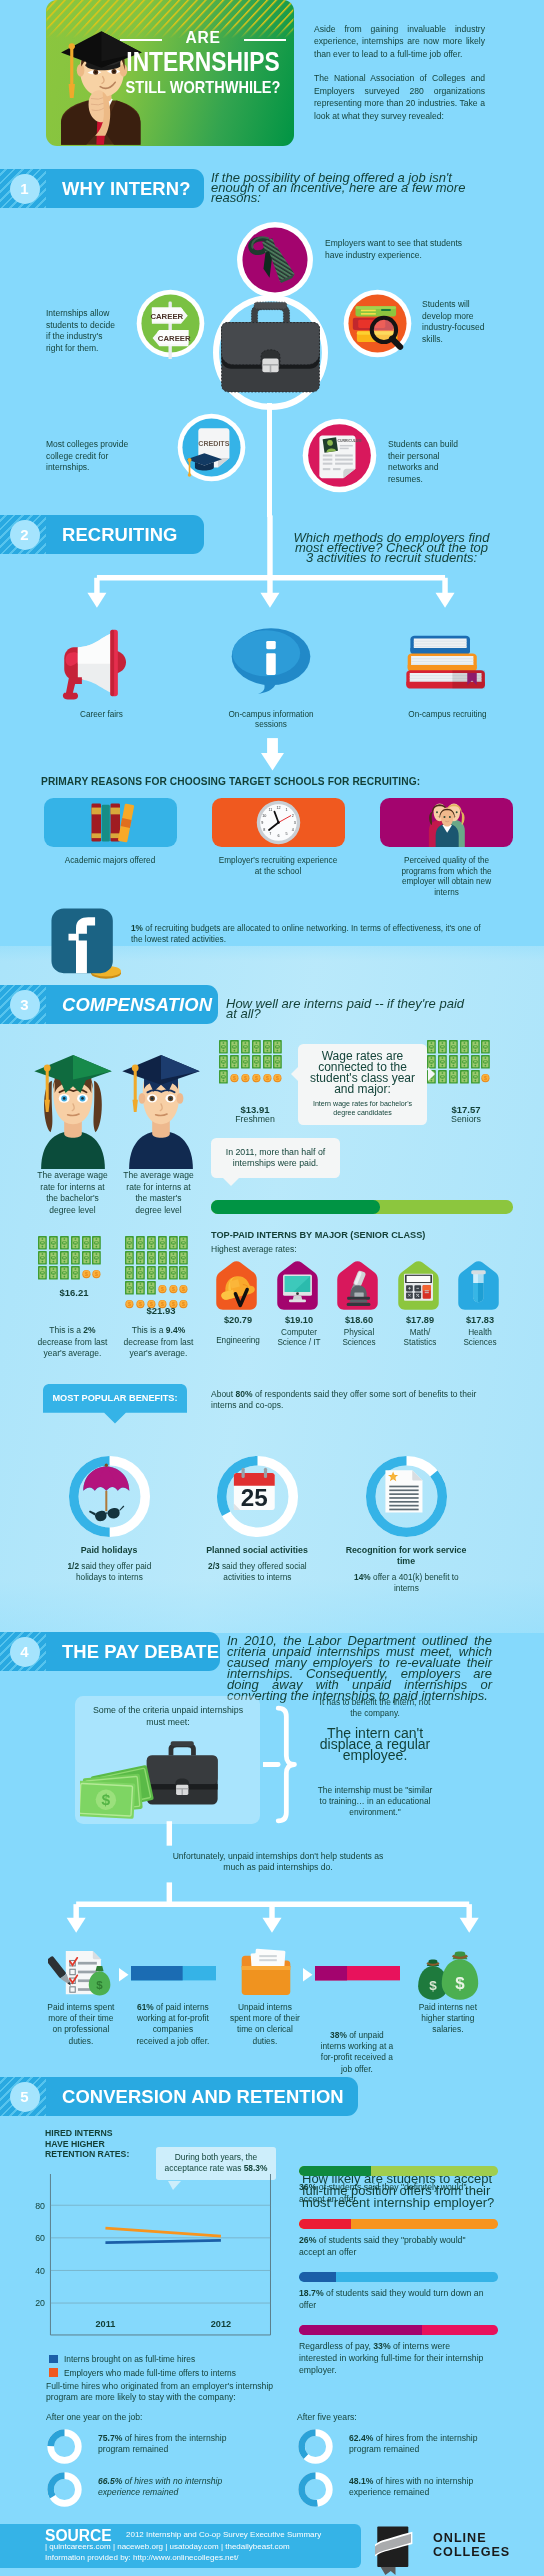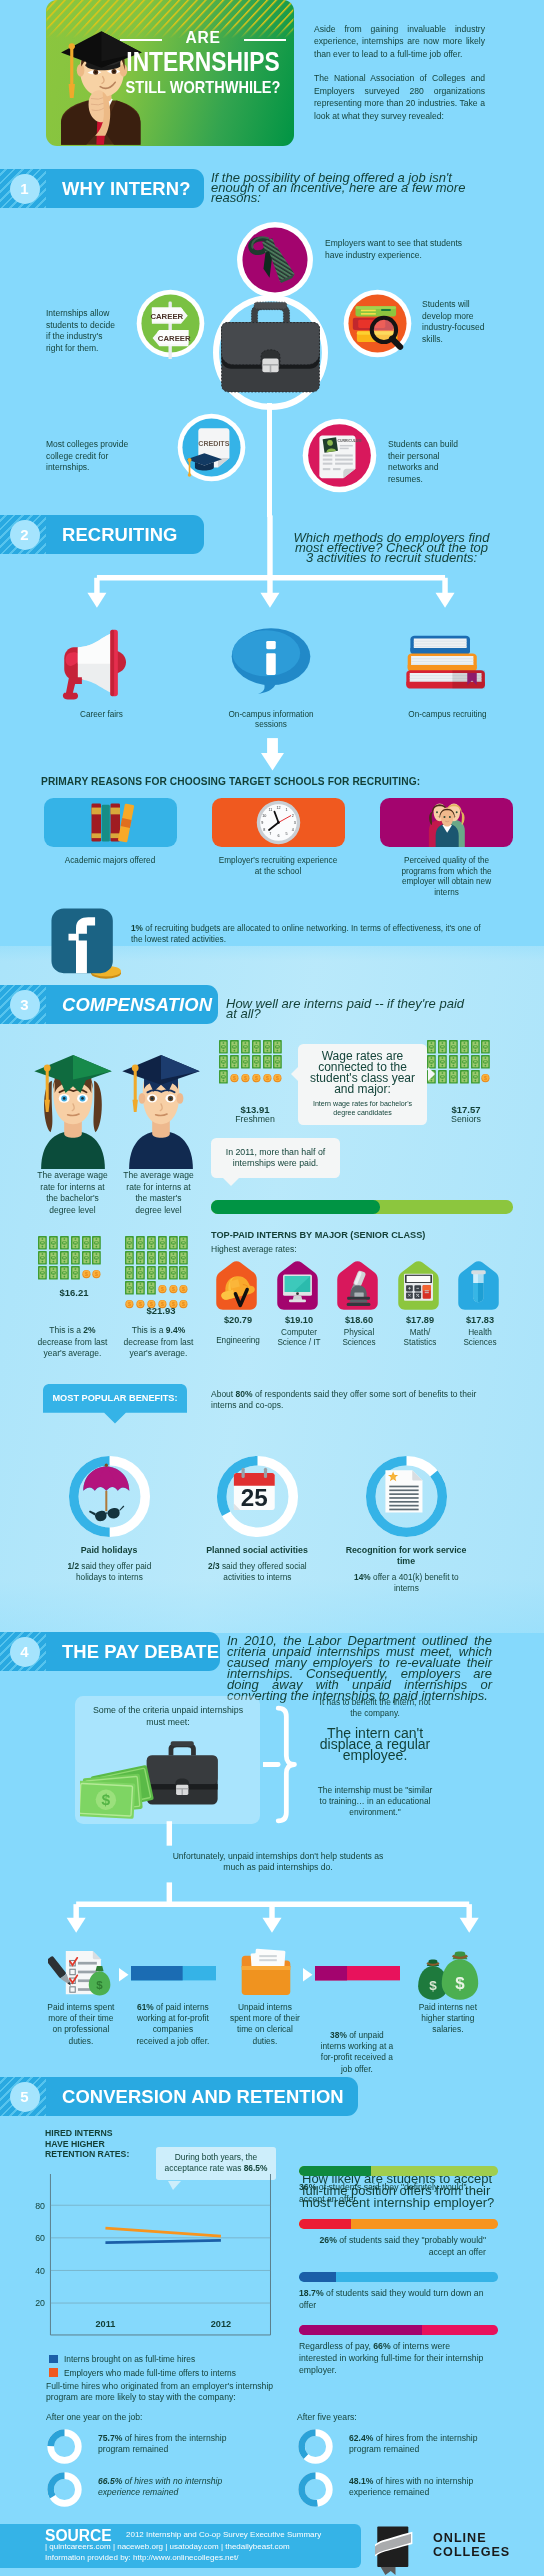"86.5%" b { text: 86.5% -> 58.3% }
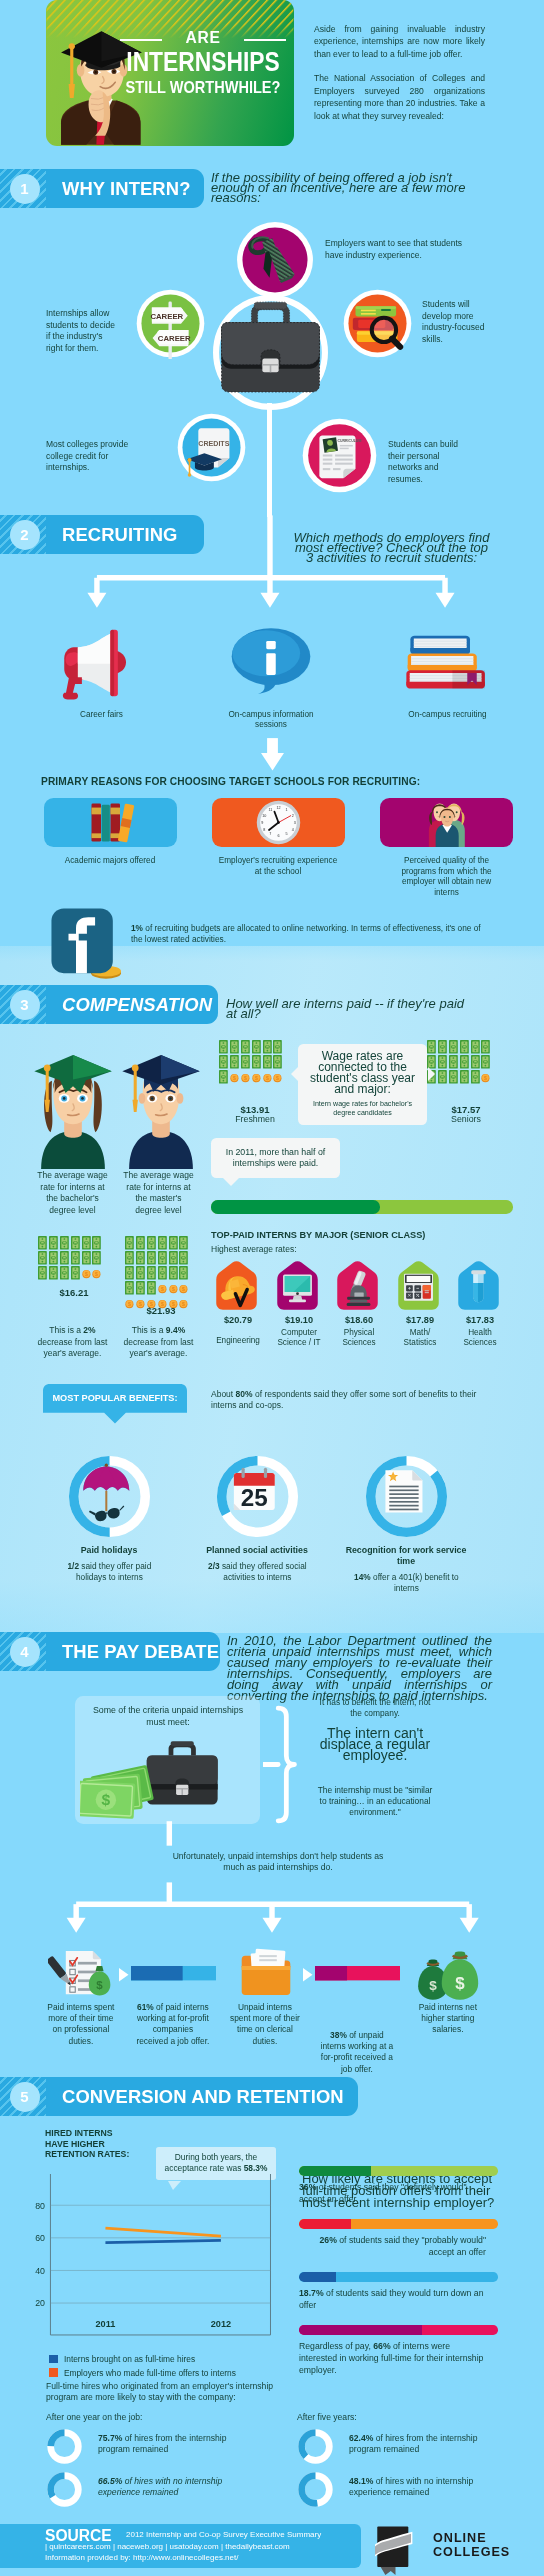"26% of students said they" div { text-align: right -> none }
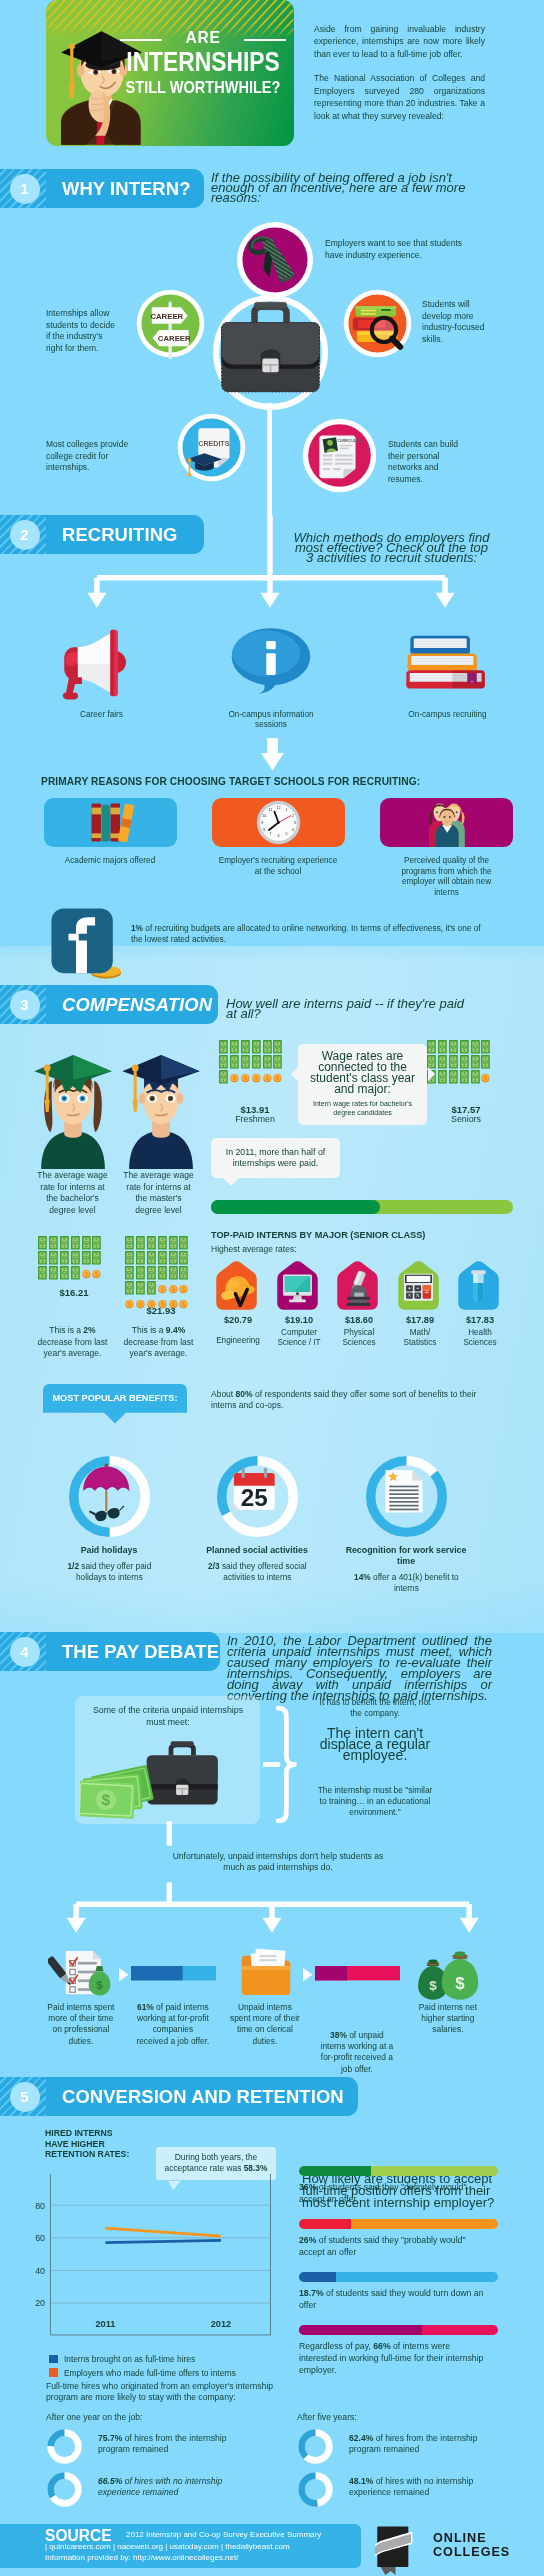"66%" b { text: 66% -> 33% }
